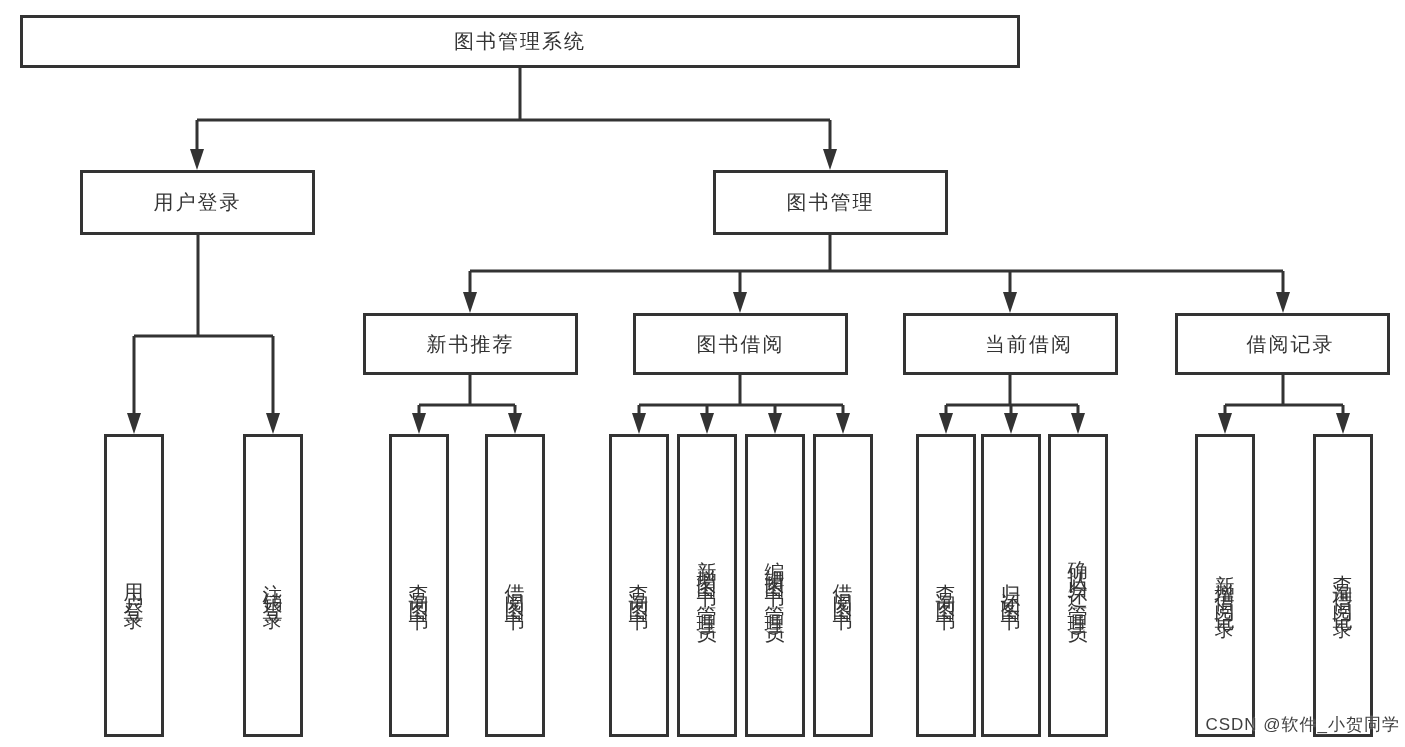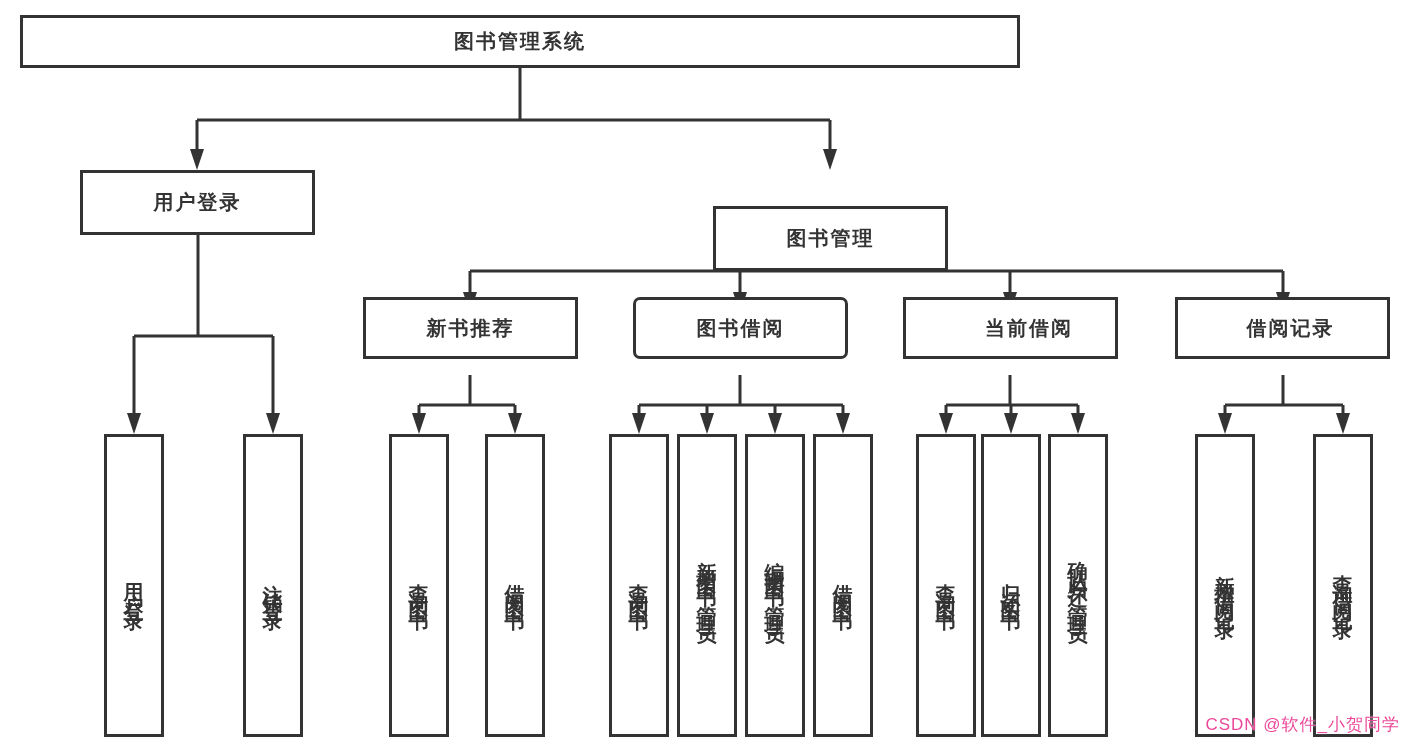"图书管理系统" .box { font-weight: bold -> none }
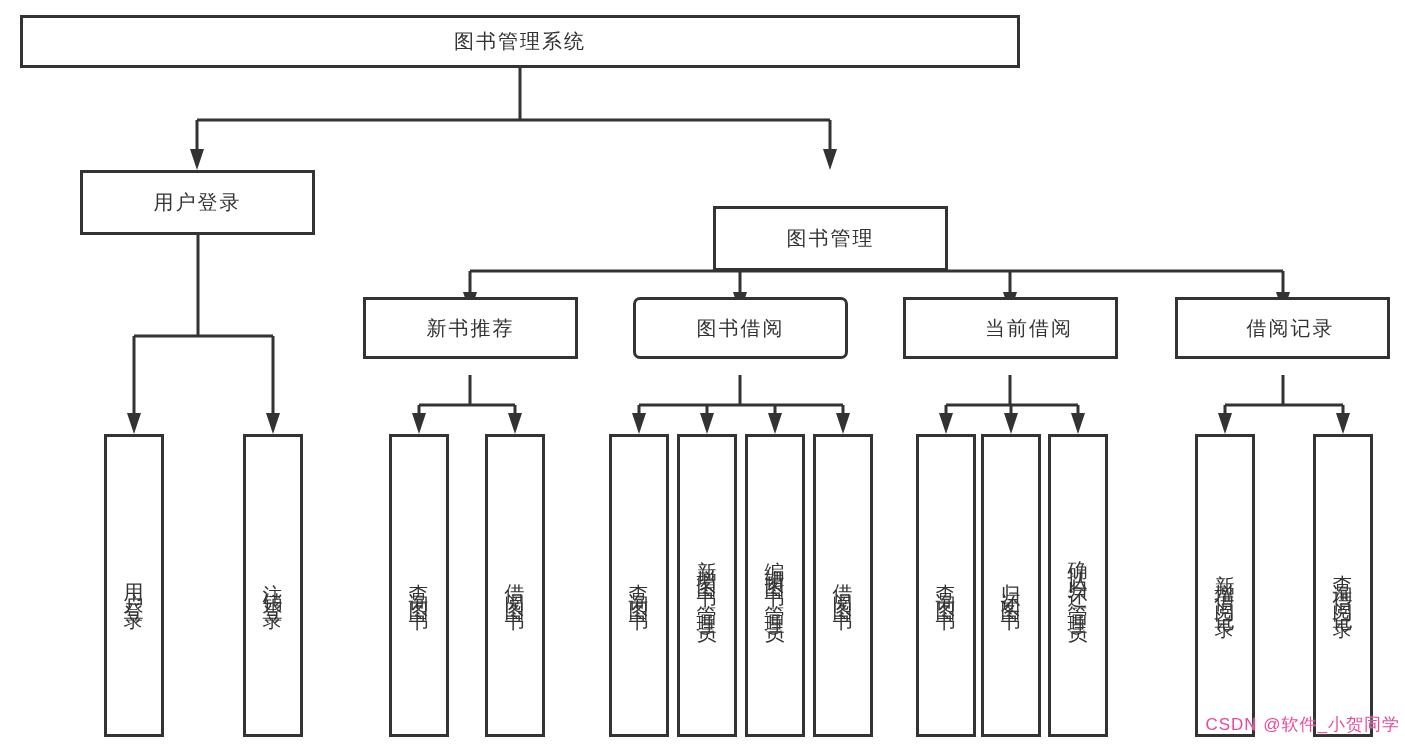"图书管理" .n-mgmt { margin-top: 36px -> none }
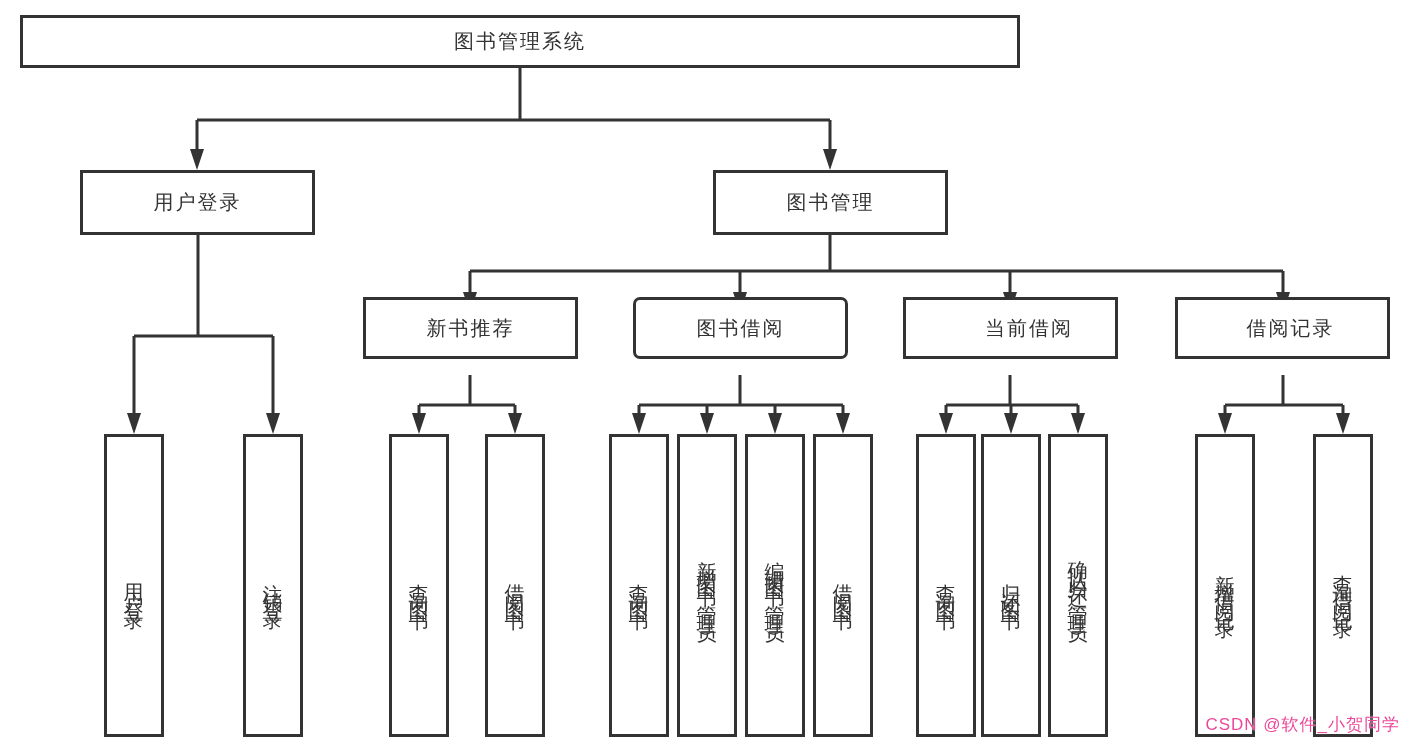"新书推荐" .n-l3 { top: 297px -> 313px }
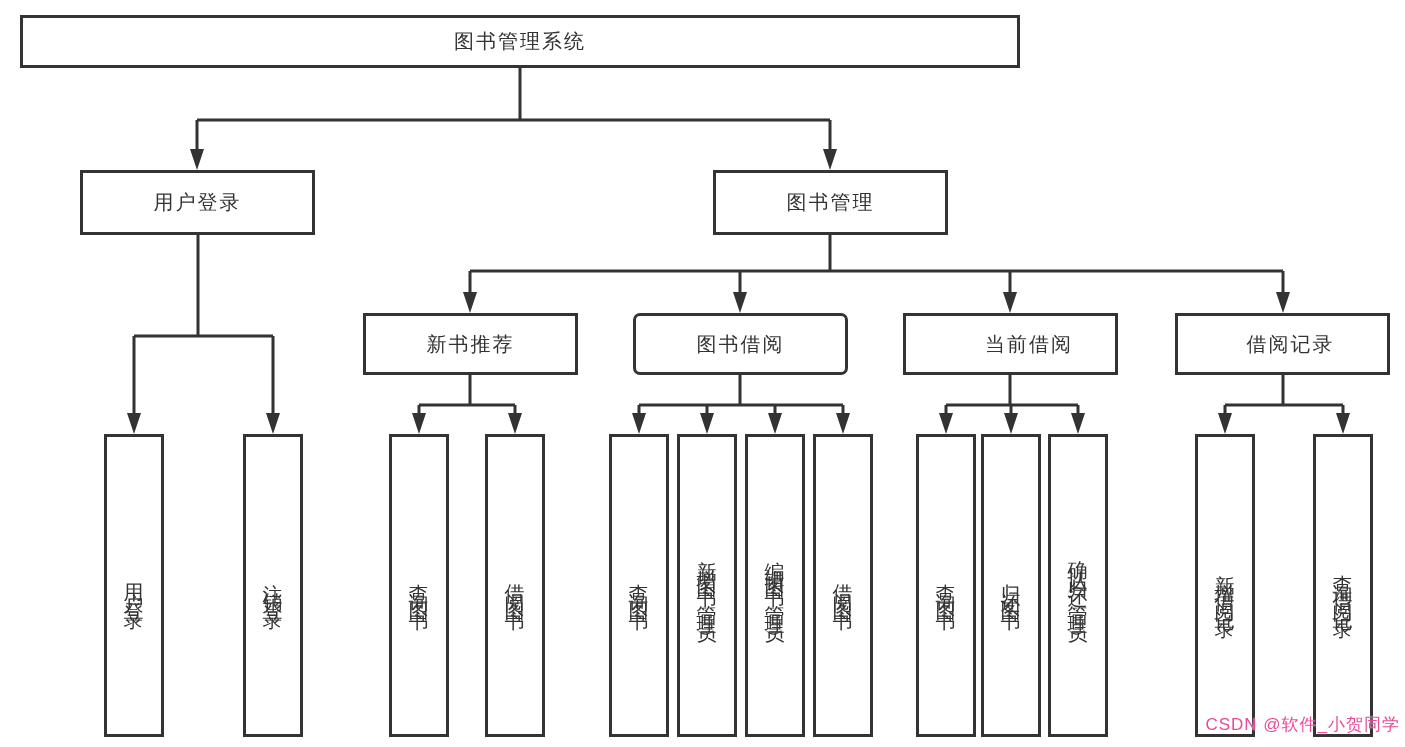"图书借阅" .n-borrow { border-radius: 7px -> none }
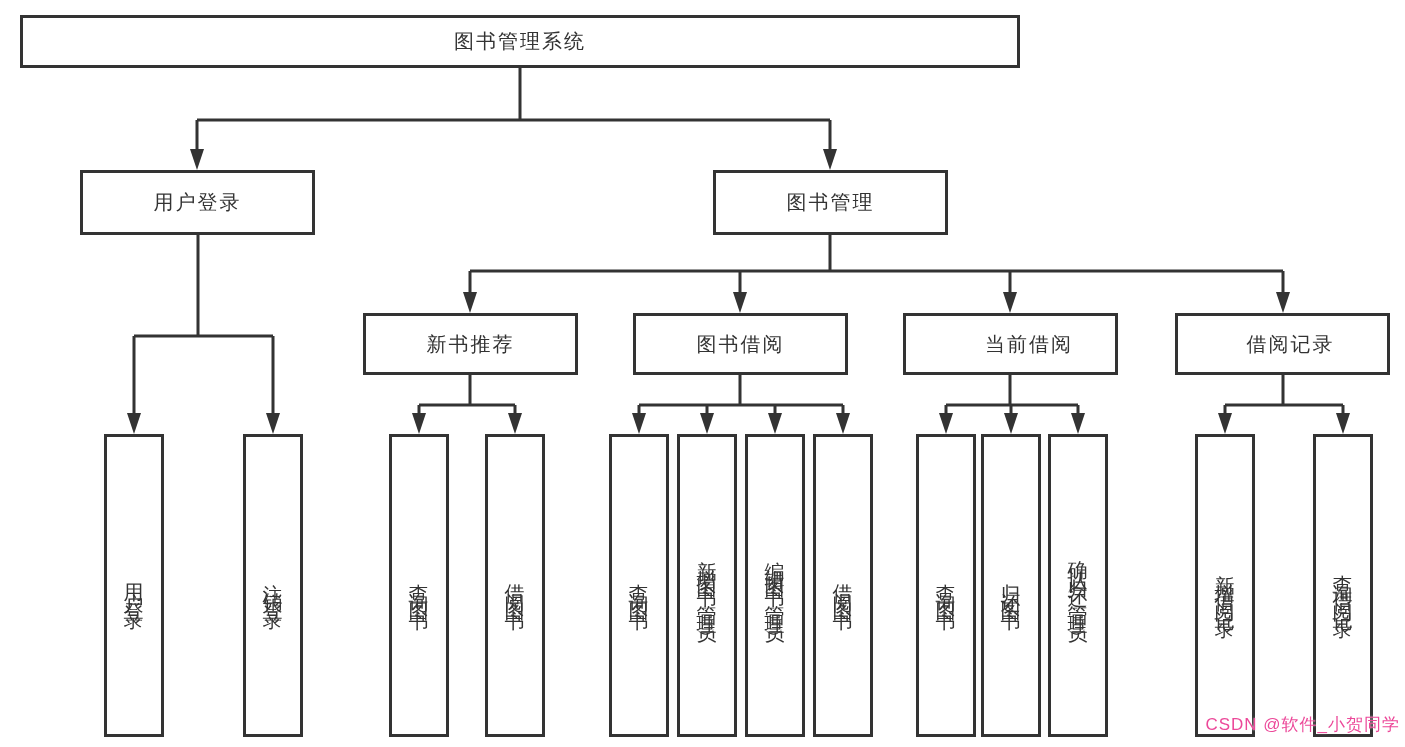"CSDN @软件_小贺同学" .watermark { color: #ec4899 -> #404040 }
